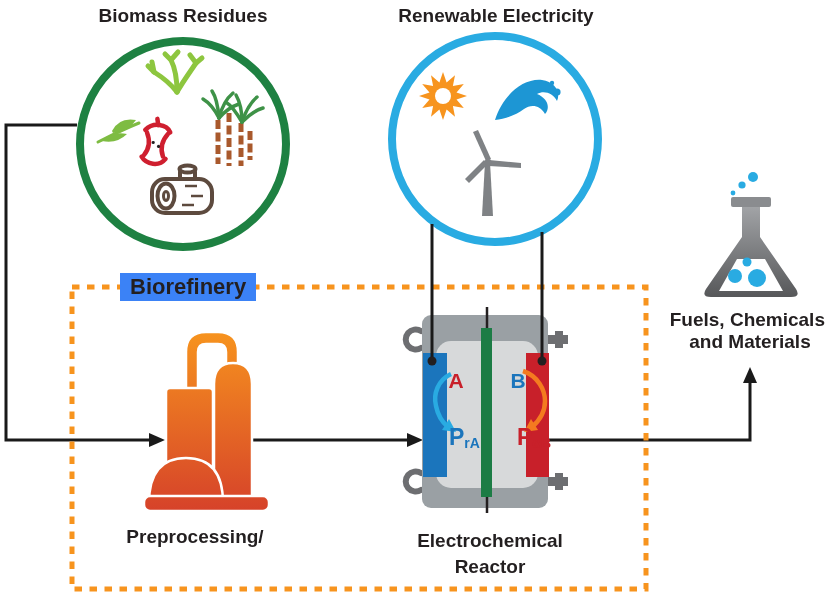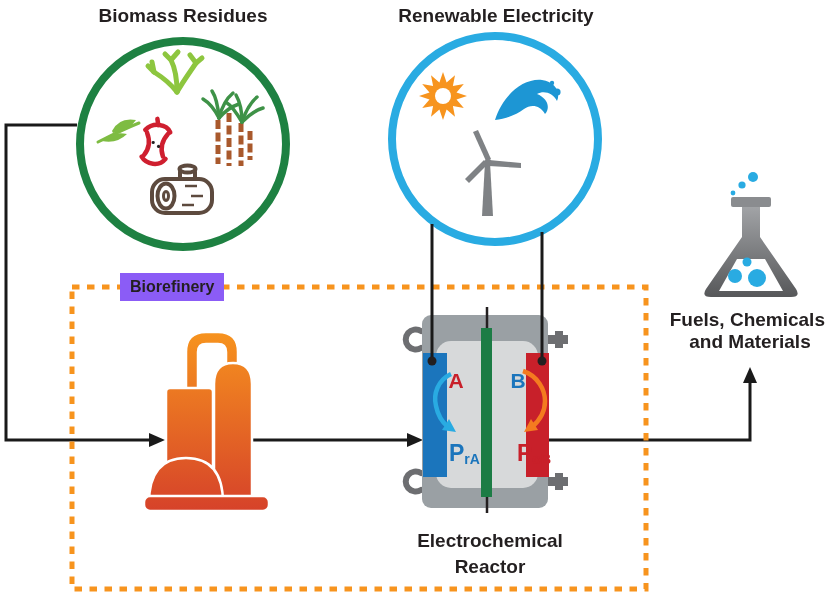"Biorefinery" .biorefinery-lbl { background: #8b5cf6 -> #3b82f6; font-size: 16px -> 22px }
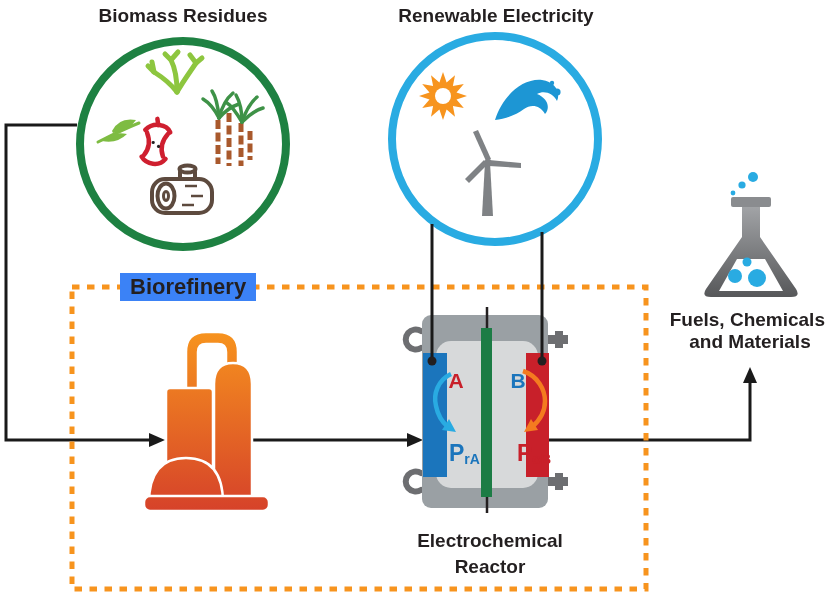"PrA" .plabel { margin-top: 16px -> none }
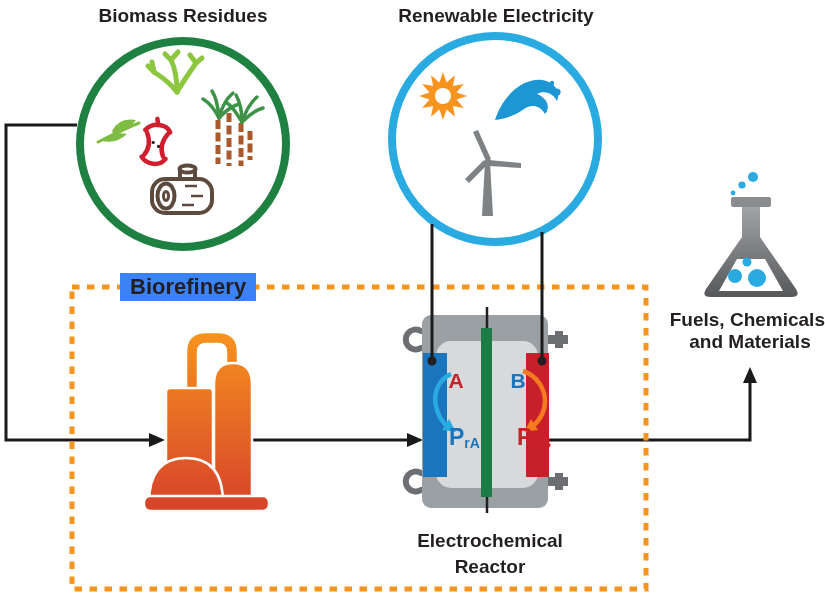"Preprocessing/" div { html: none -> <div>Preprocessing/</div> }
